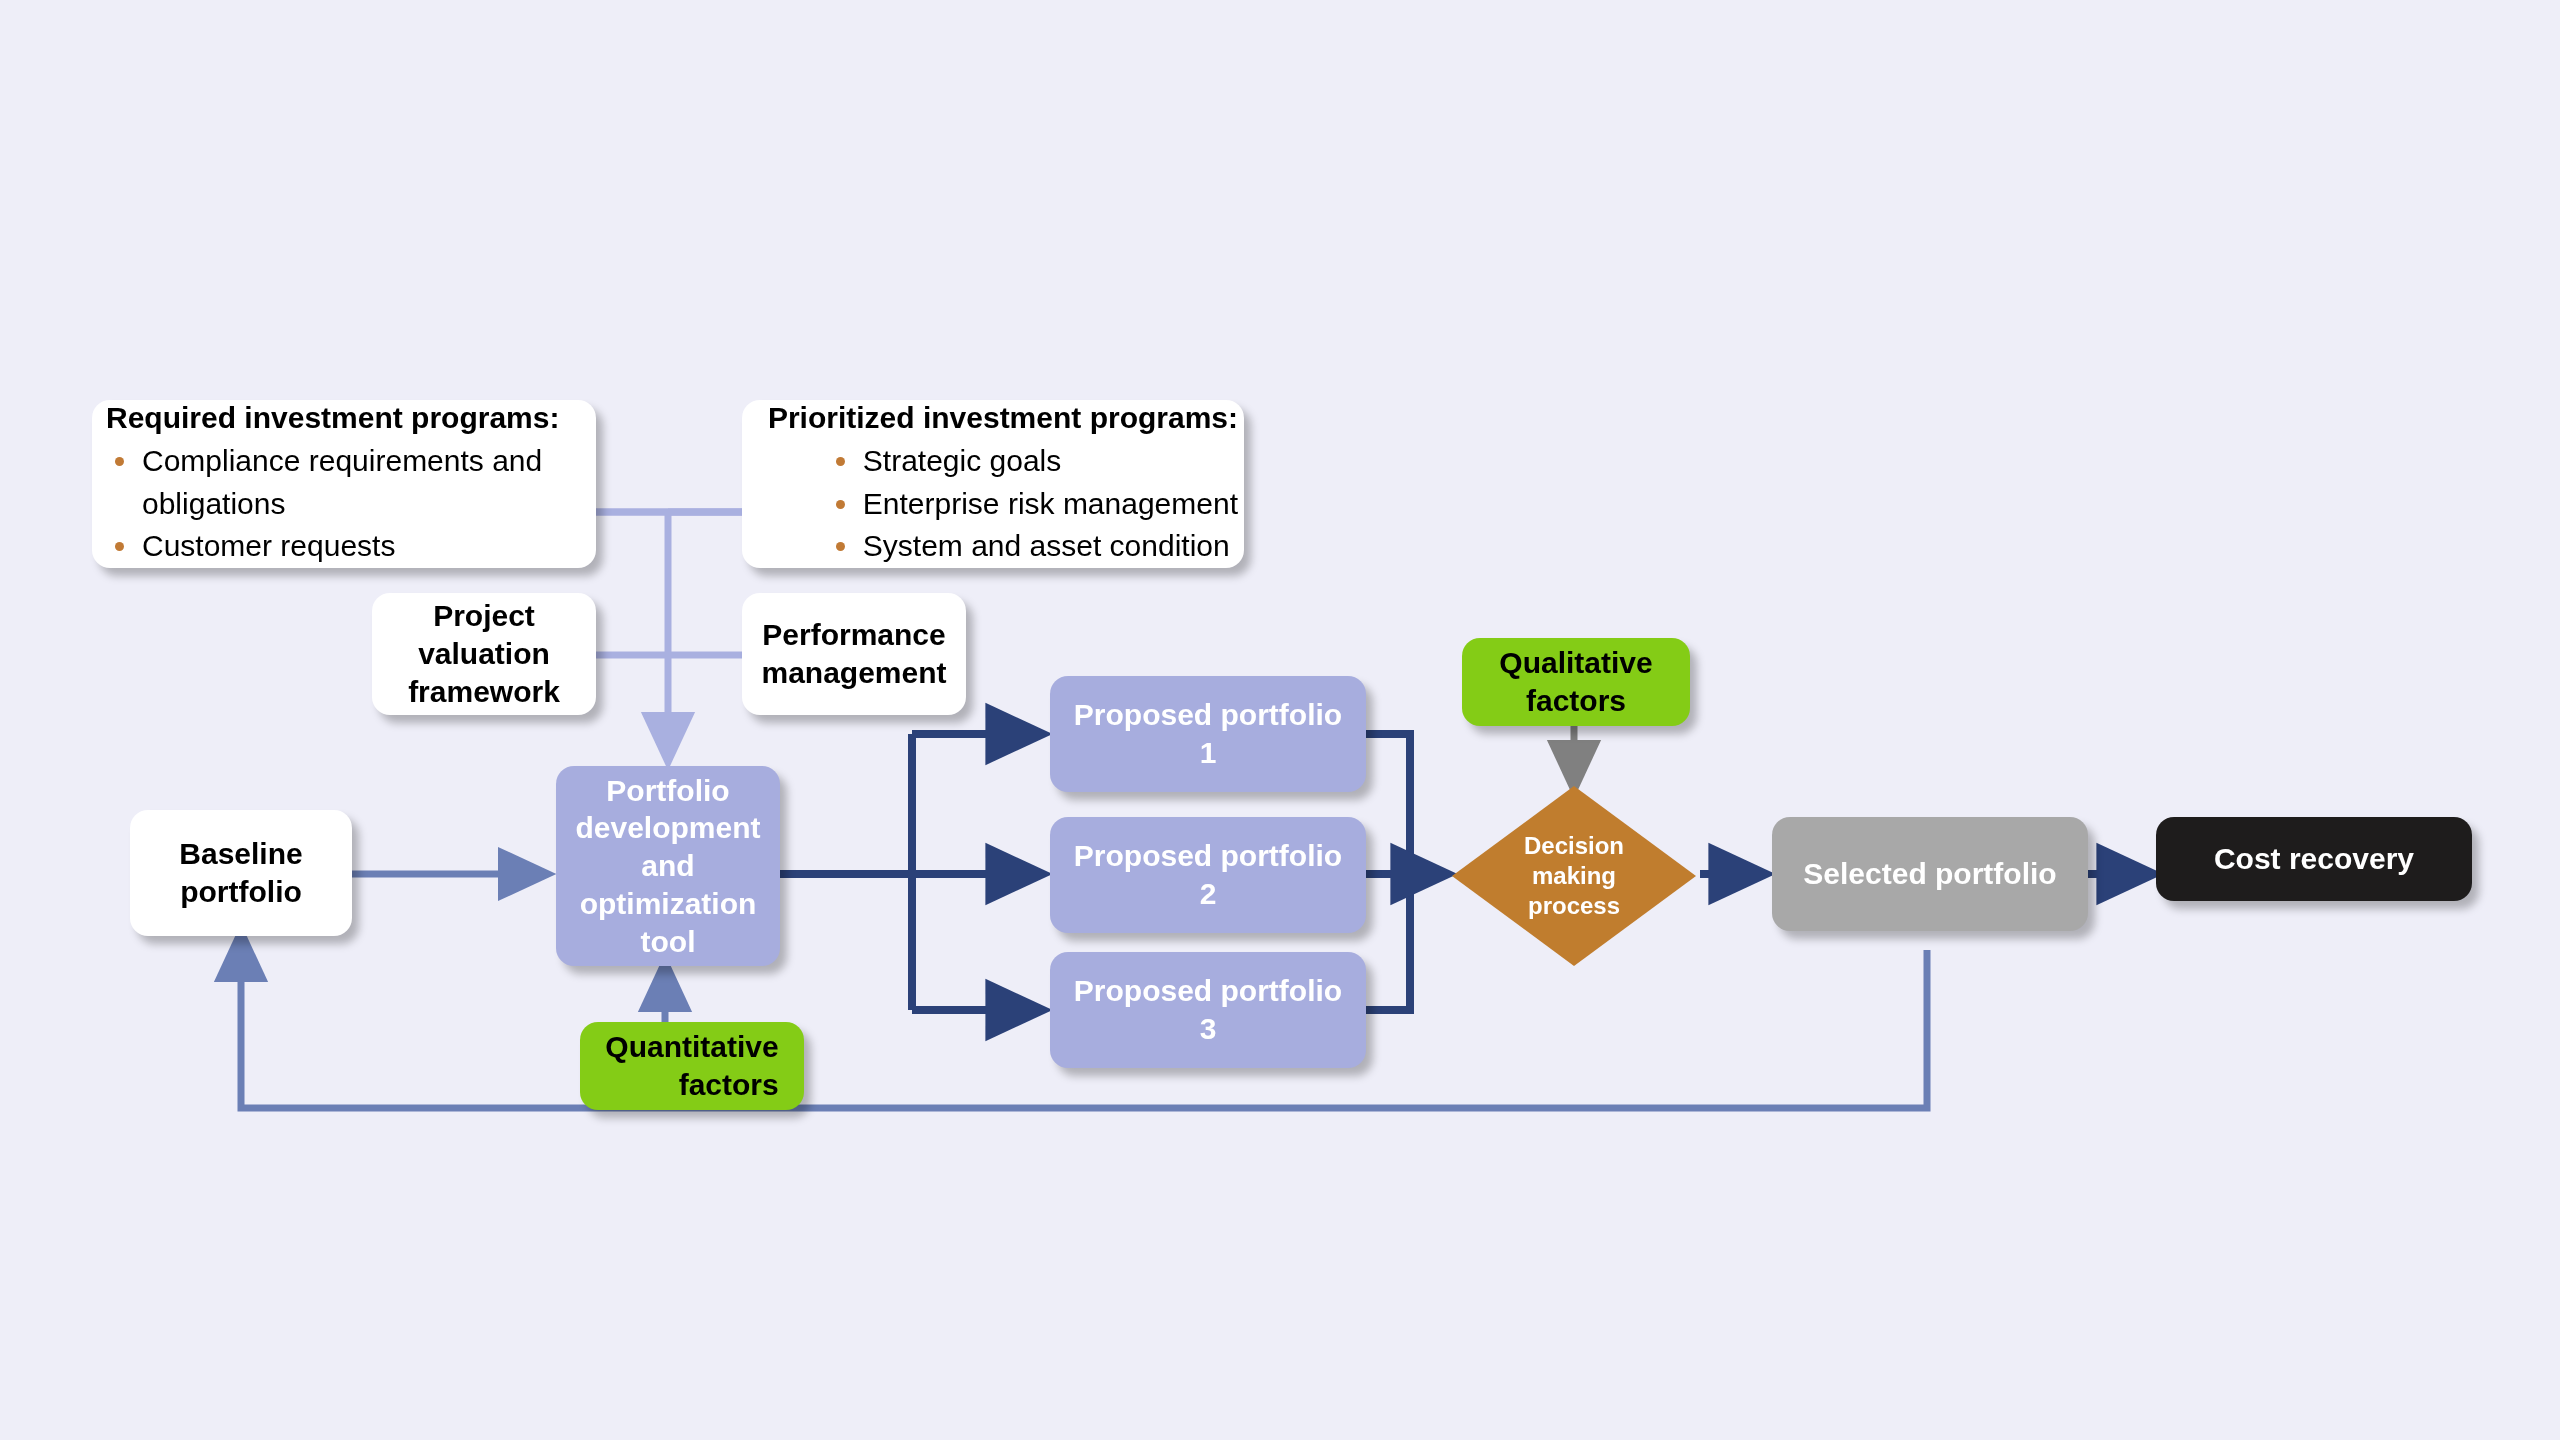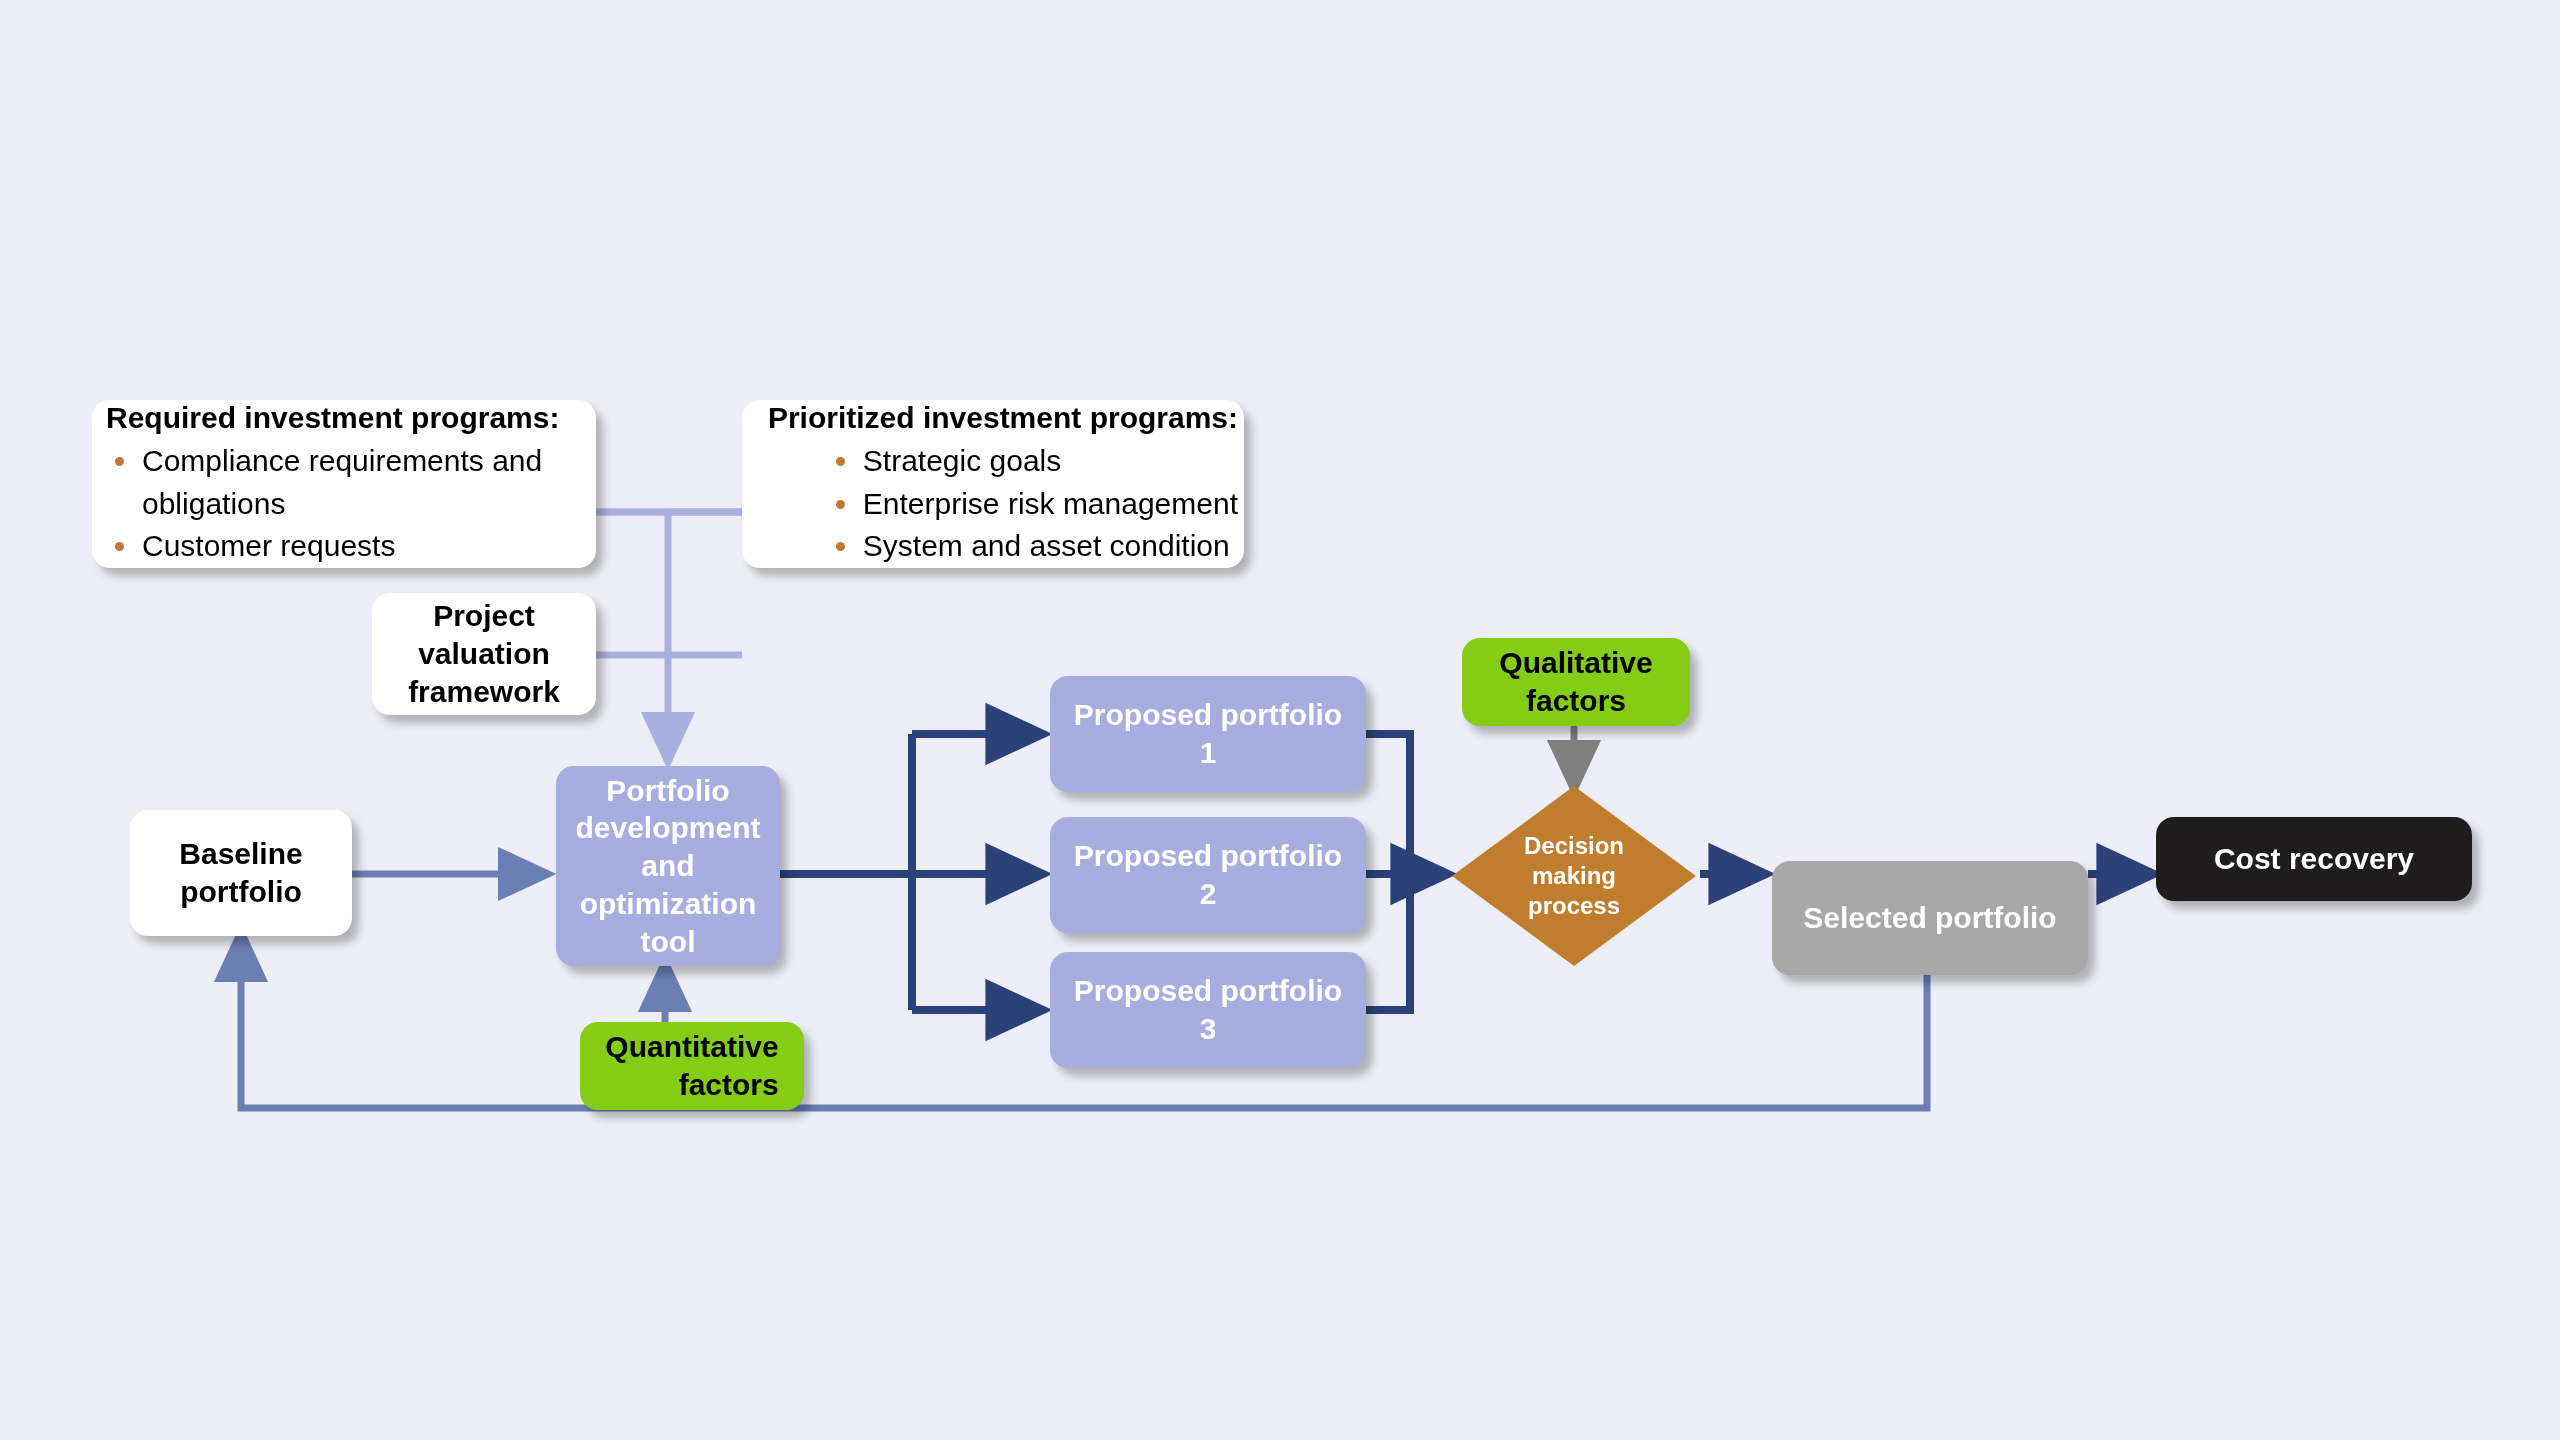"Performance" div.node { html: none -> <div> <div>Performance management</div> </div> }
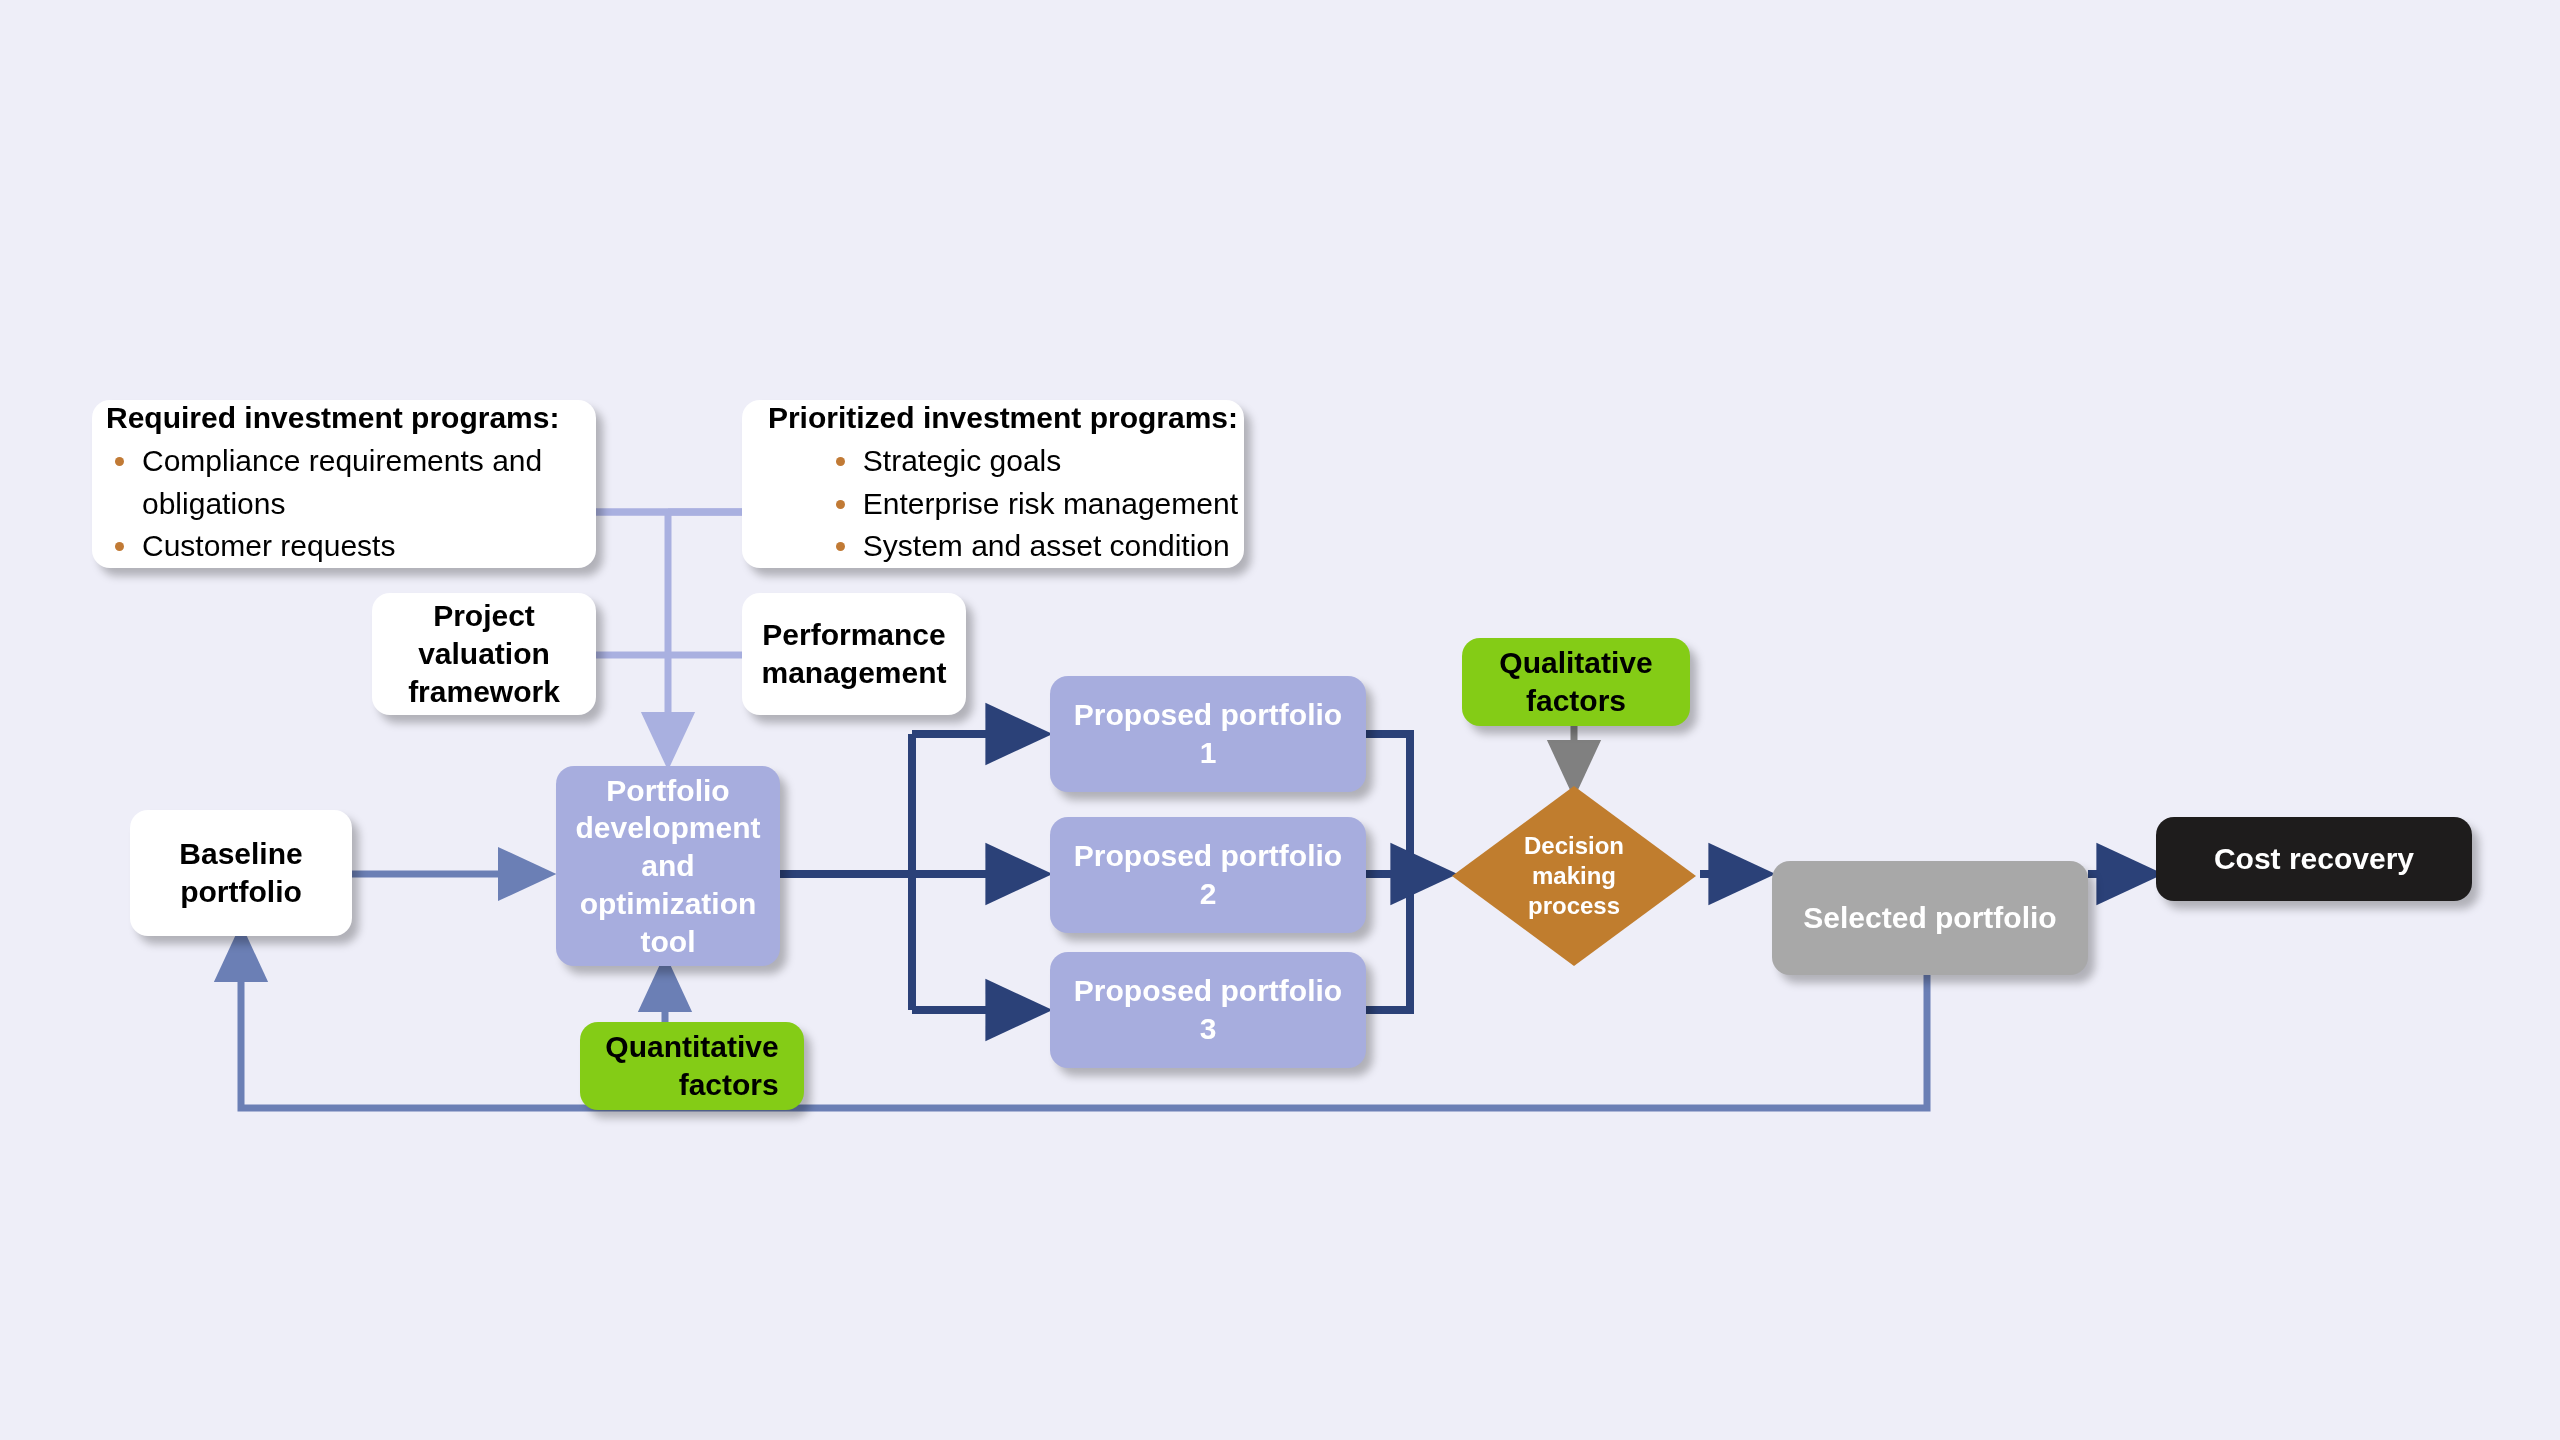"Selected portfolio" div.node { margin-top: 44px -> none }
